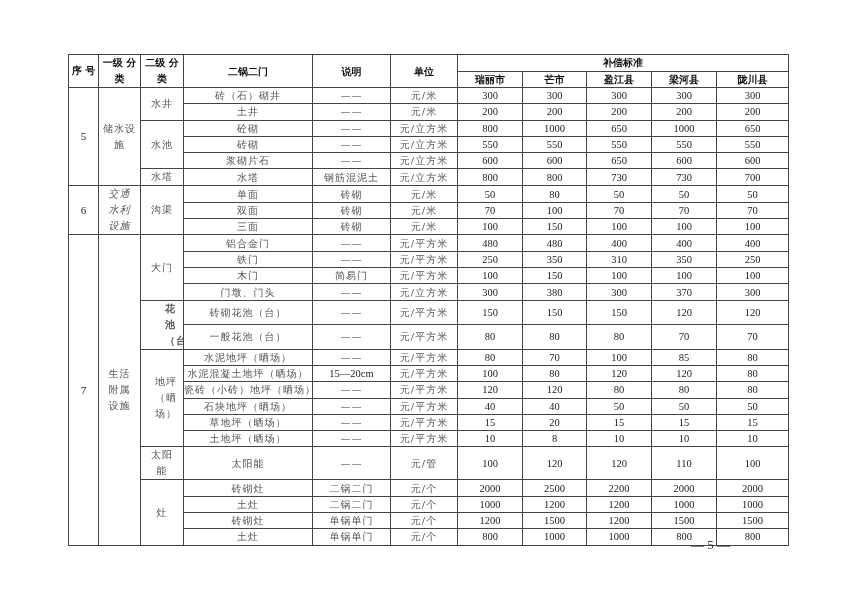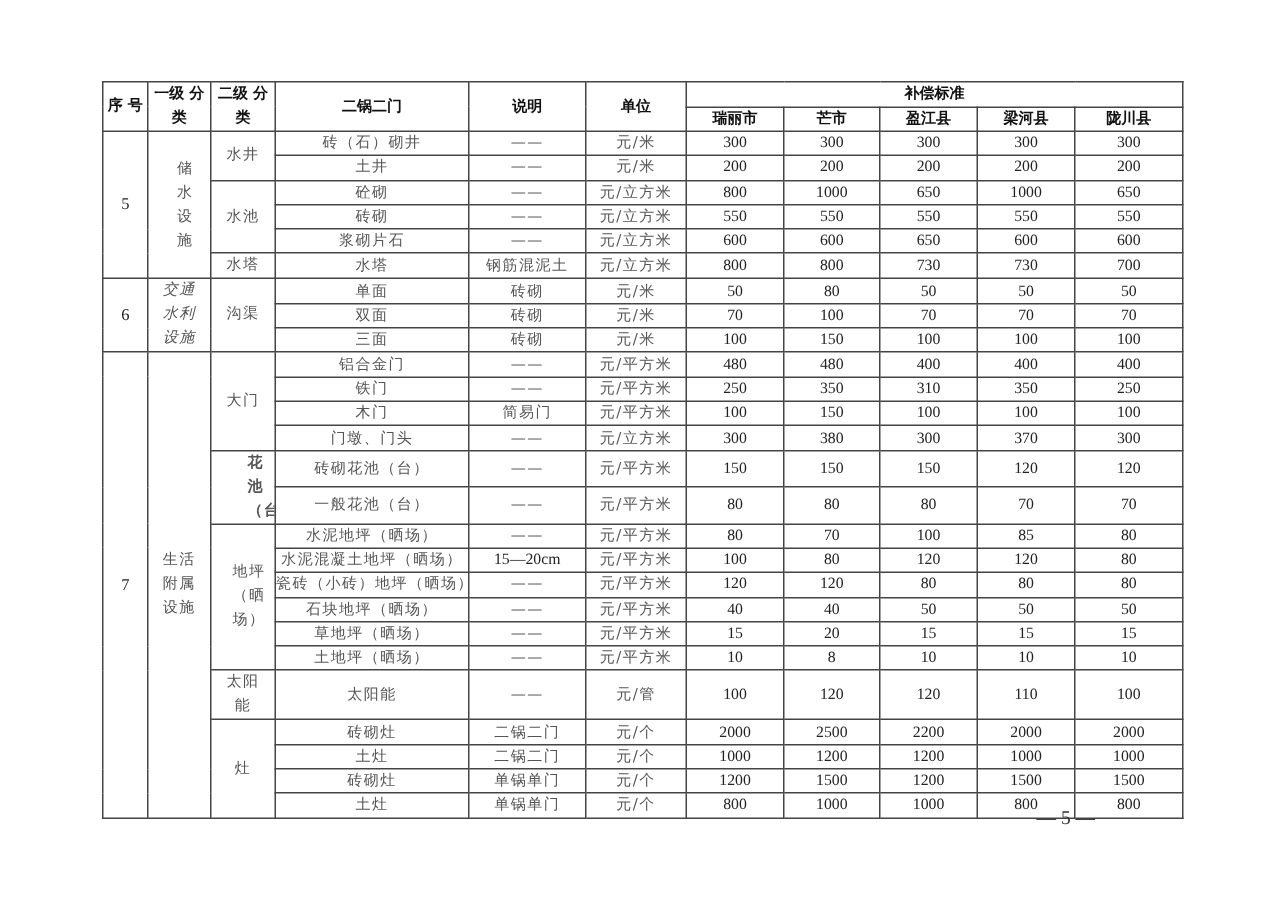"储水设施" td.zh { padding: 0px 19px -> 0px 4px }
